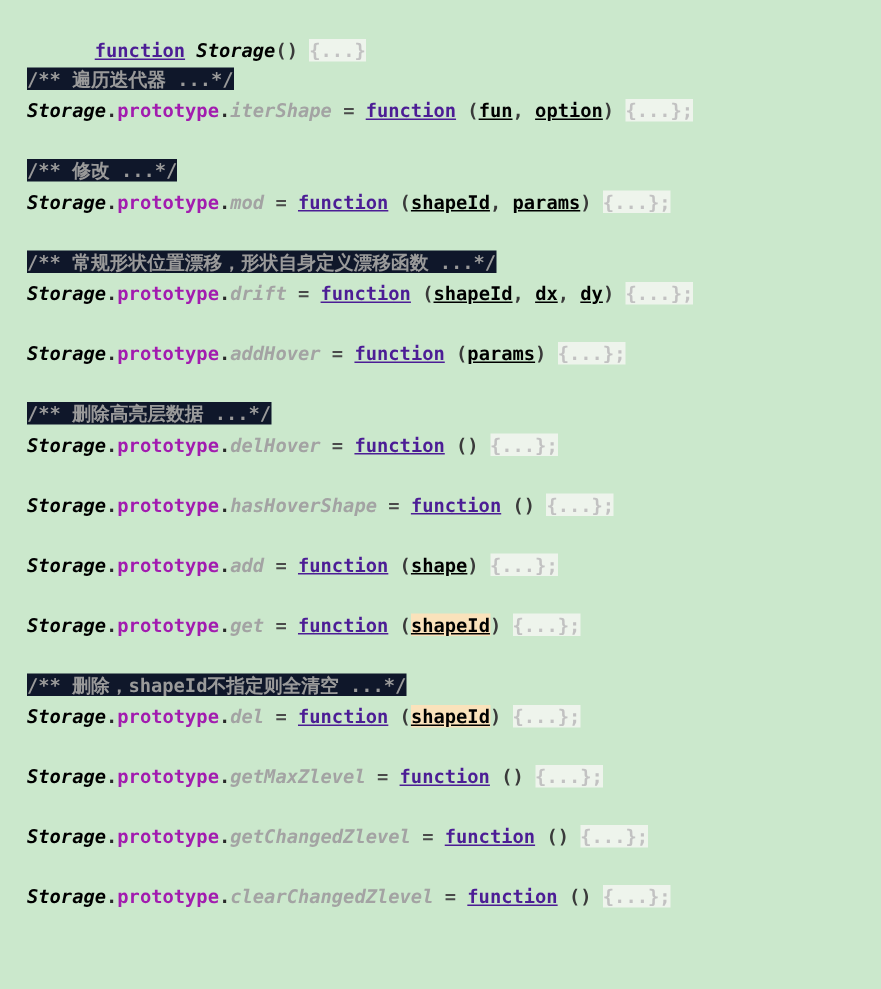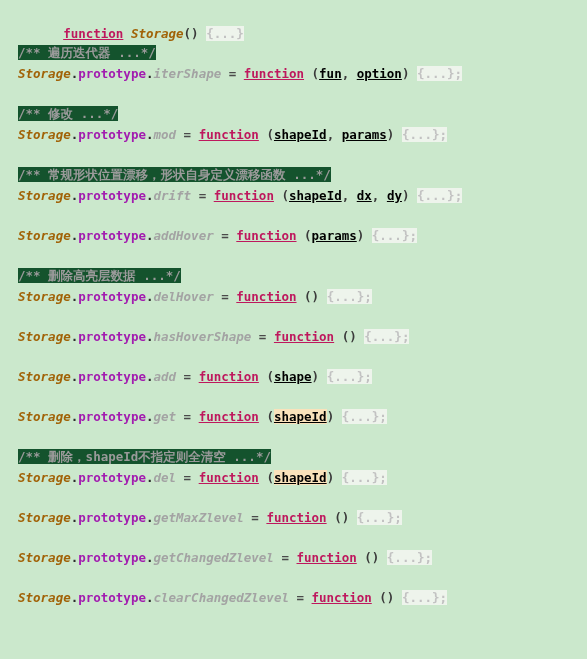"function" .tok-kw { color: #be185d -> #4c1d95 }
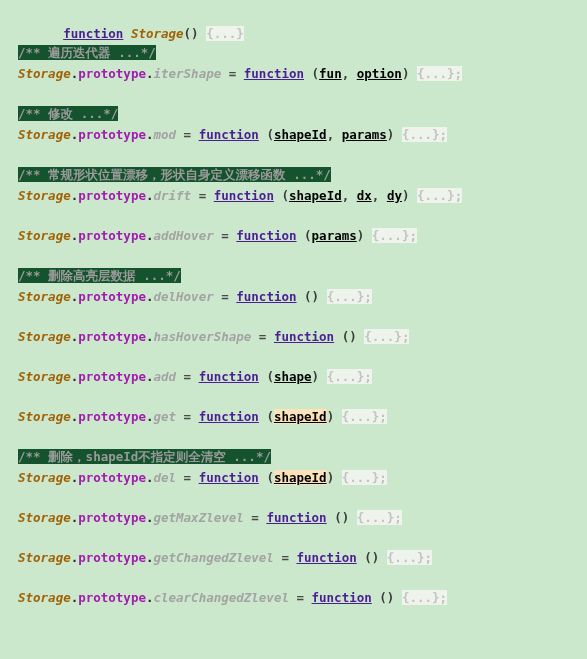"Storage" .tok-obj { color: #a16207 -> #000000 }
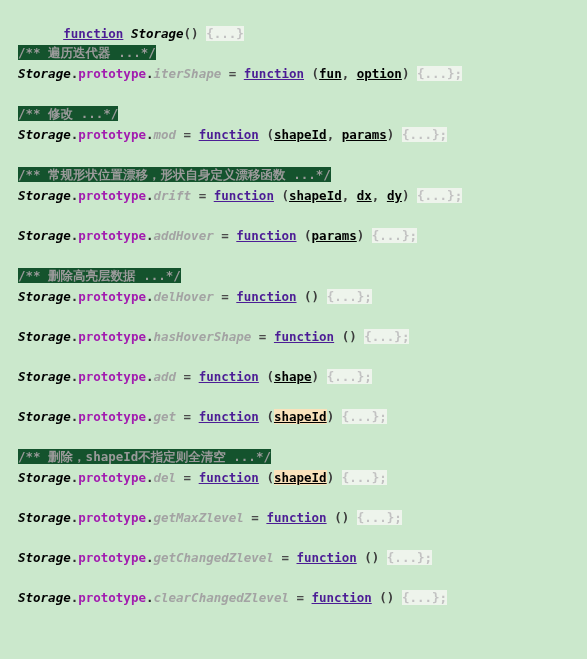"/** 遍历迭代器 ...*/" .tok-comment { background: #14532d -> #0f172a }
